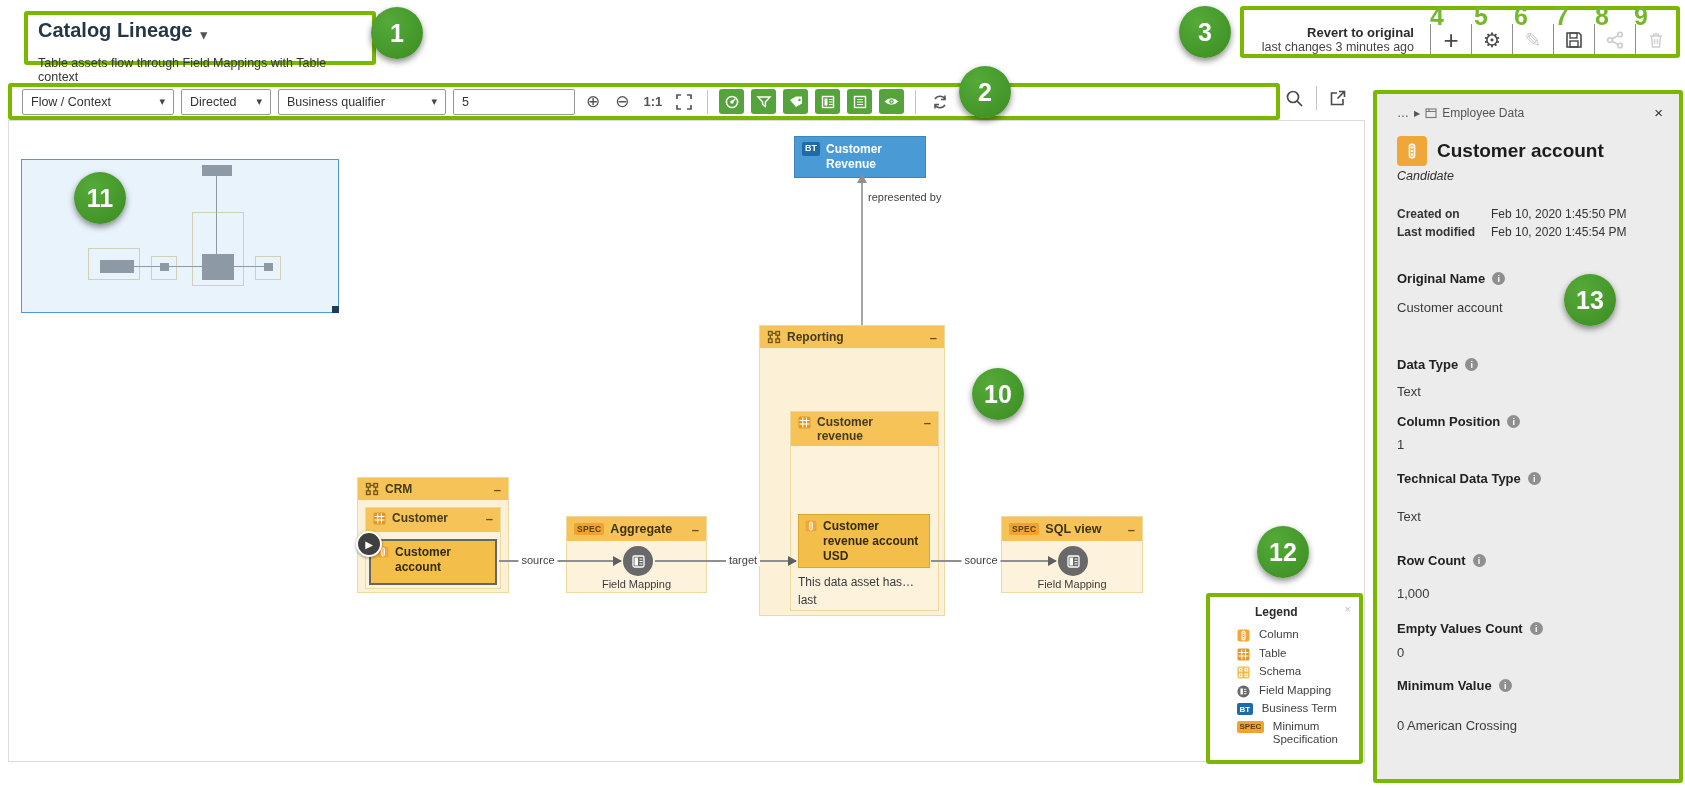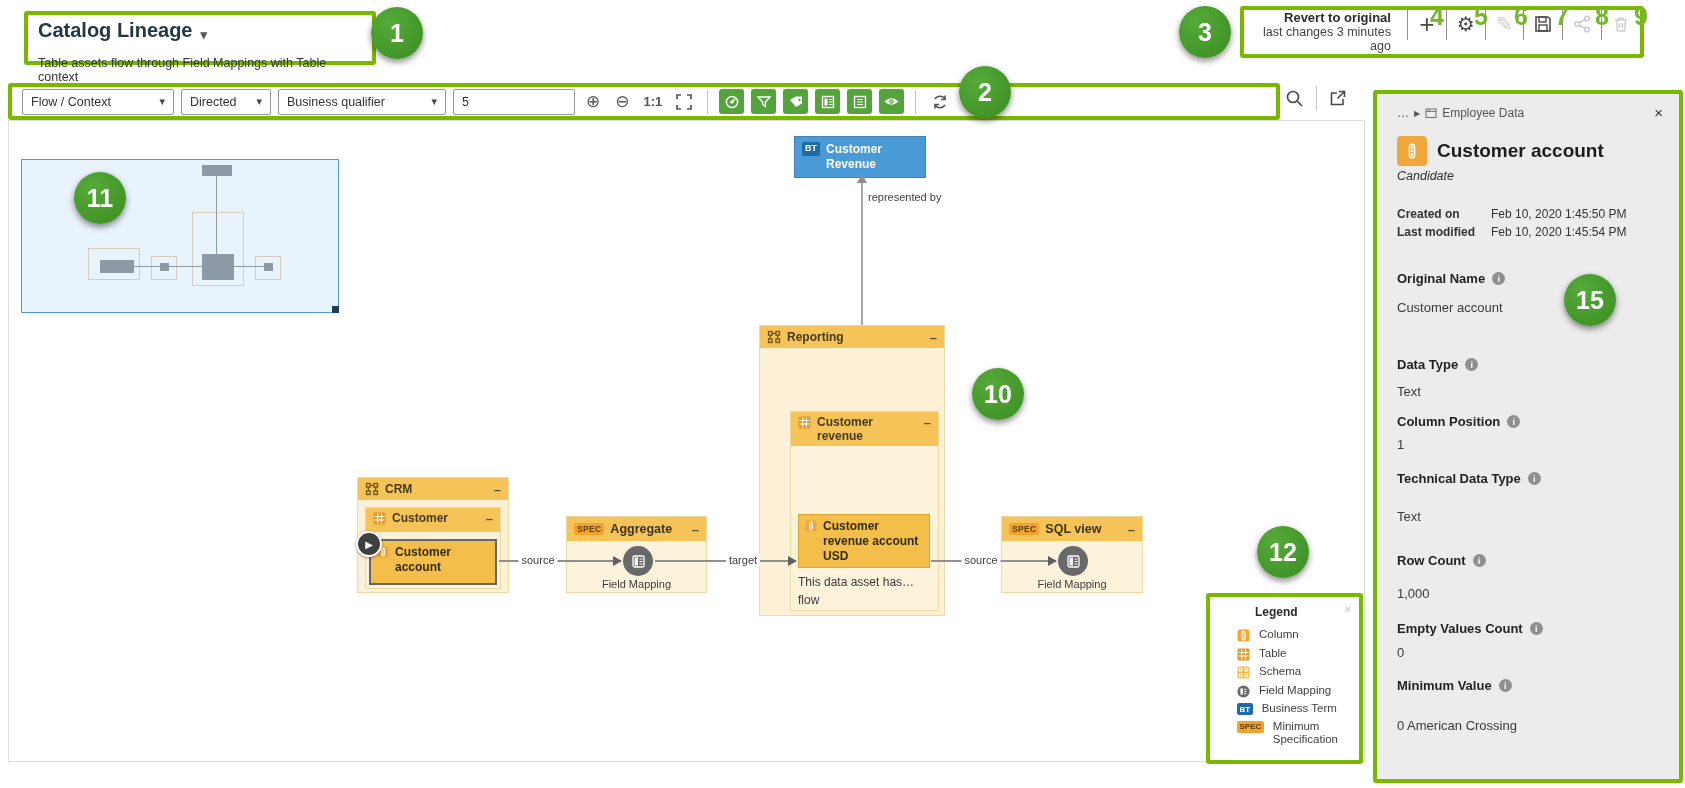"Revert to original" .revert-box { align-items: flex-start -> flex-end; width: 404px -> 440px }
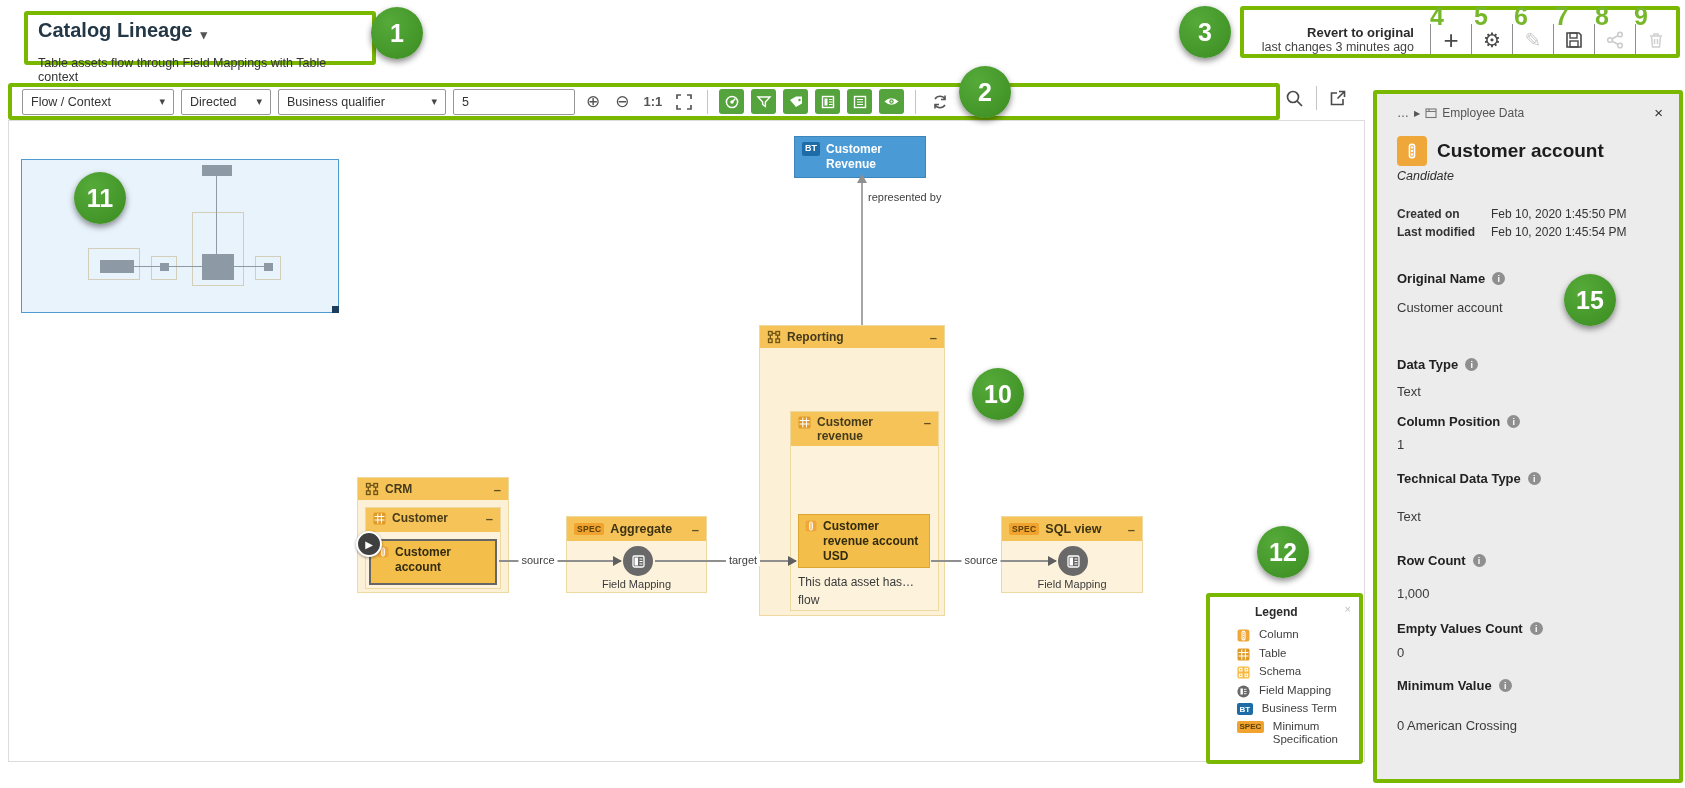"15" div.badge { text: 15 -> 13 }
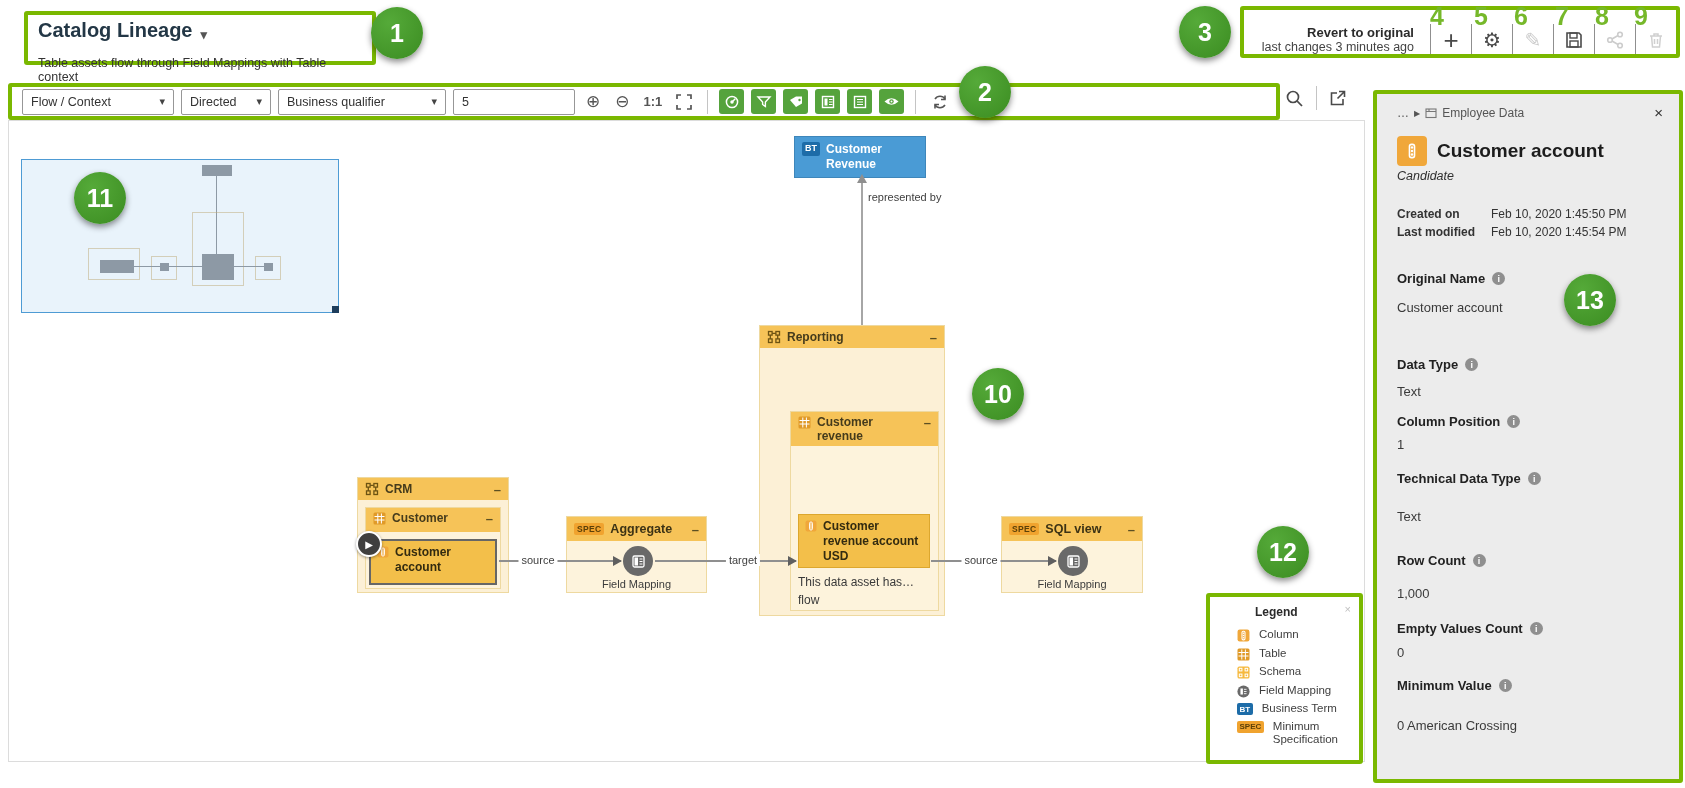"flow" div { text: flow -> last }
